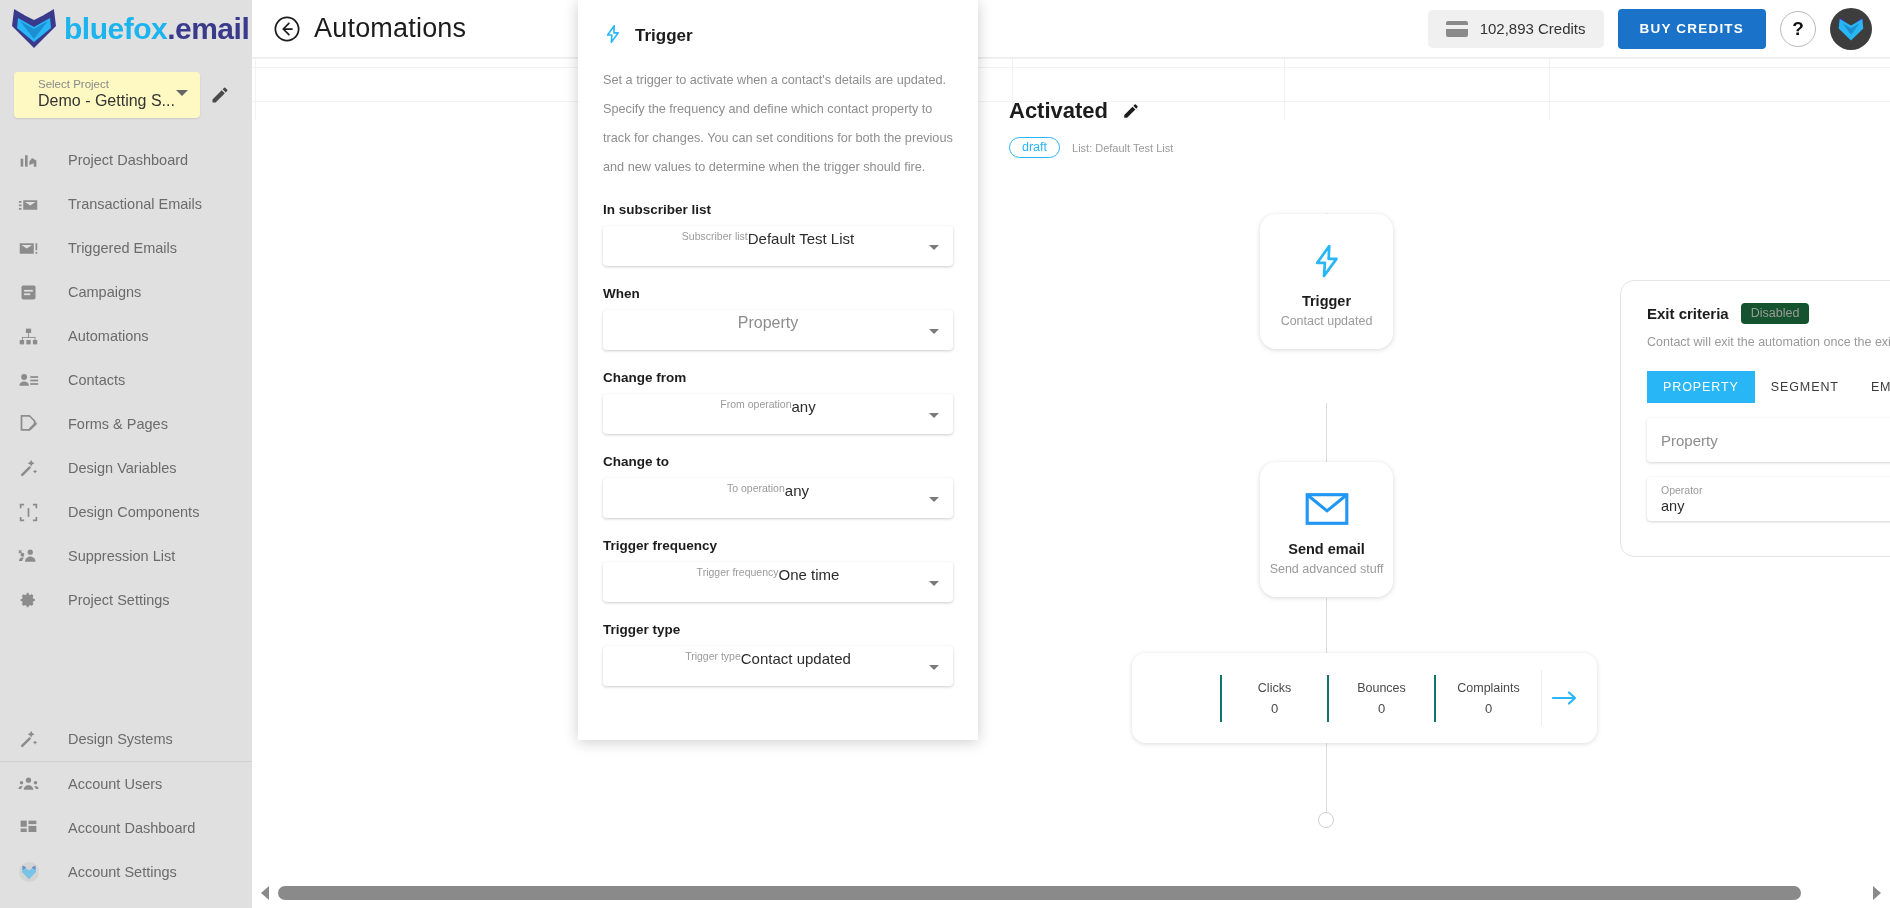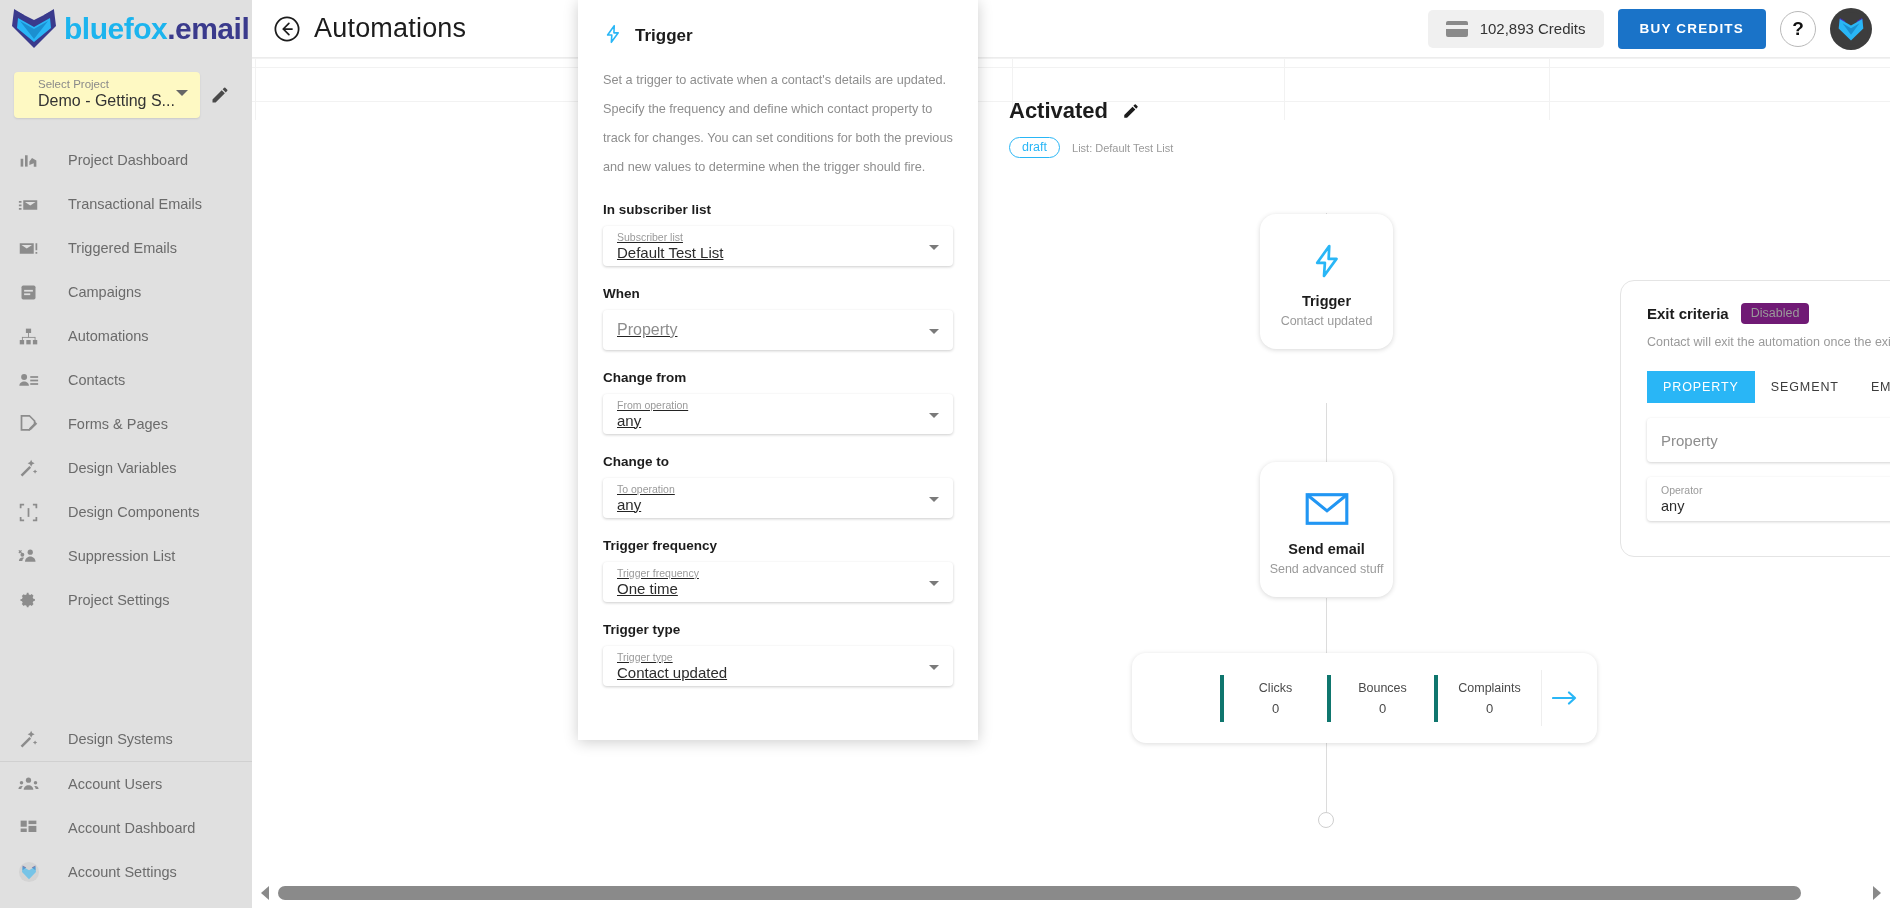"Subscriber list" .tp-field { flex-direction: column -> row; text-decoration: underline -> none }
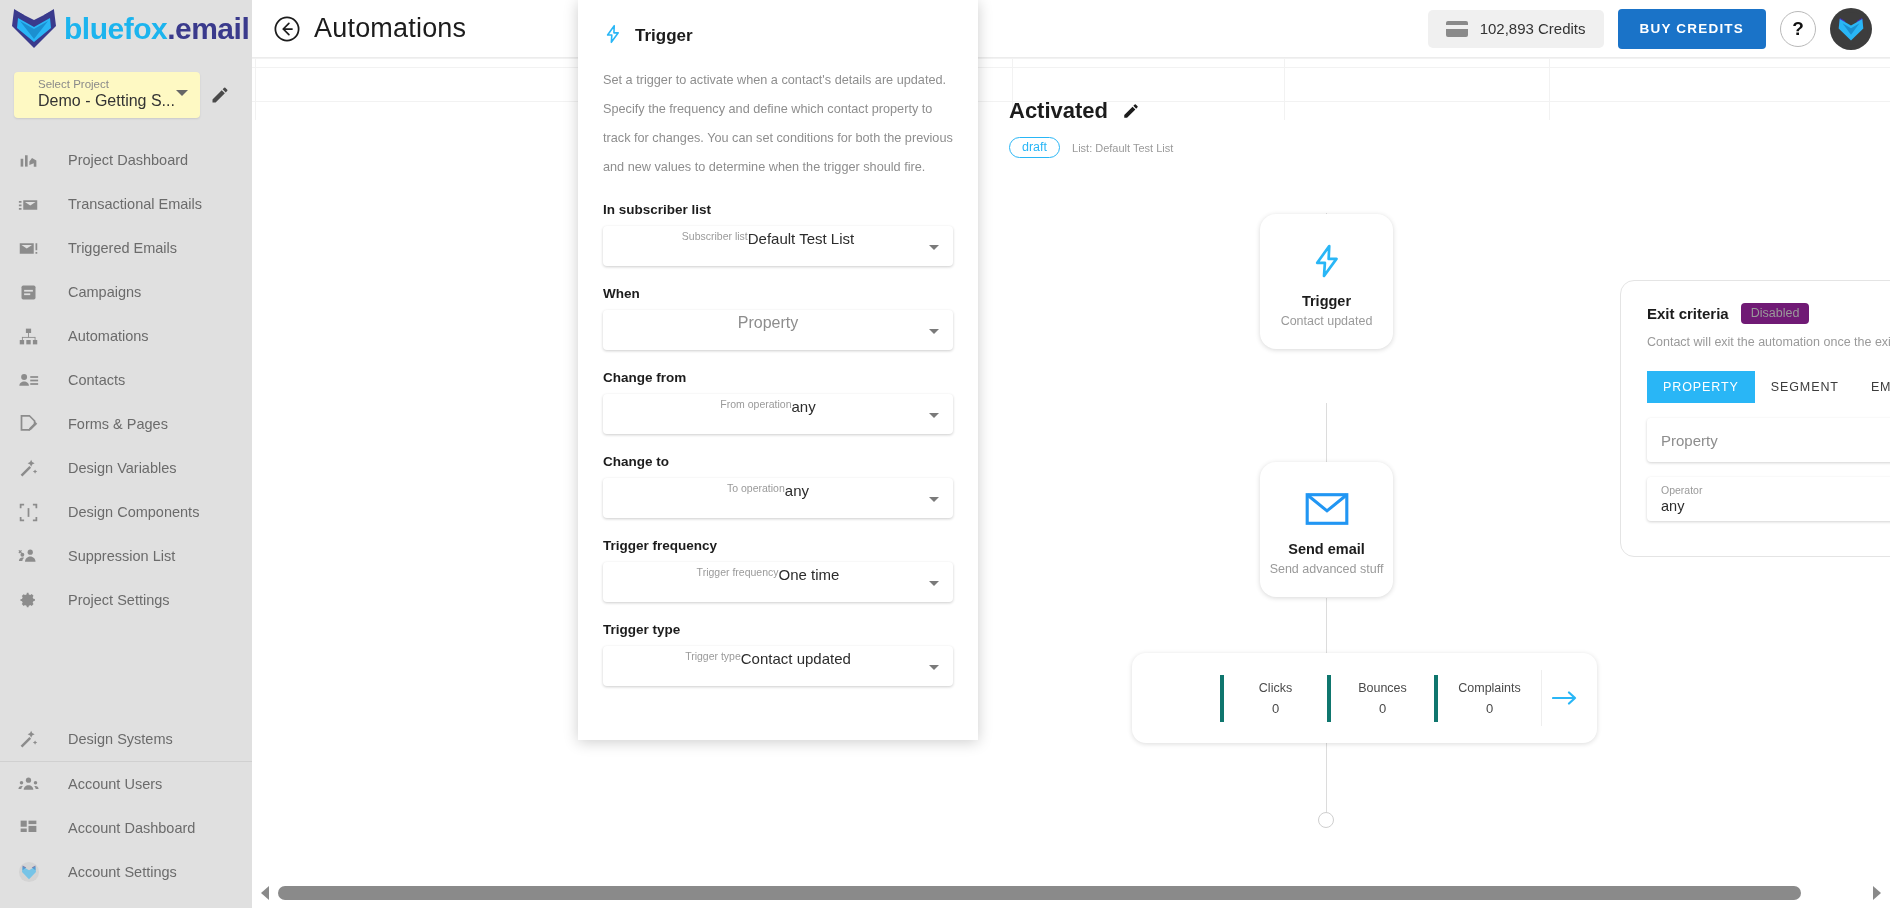"Disabled" #exit-disabled-badge { background: #701a75 -> #14532d }
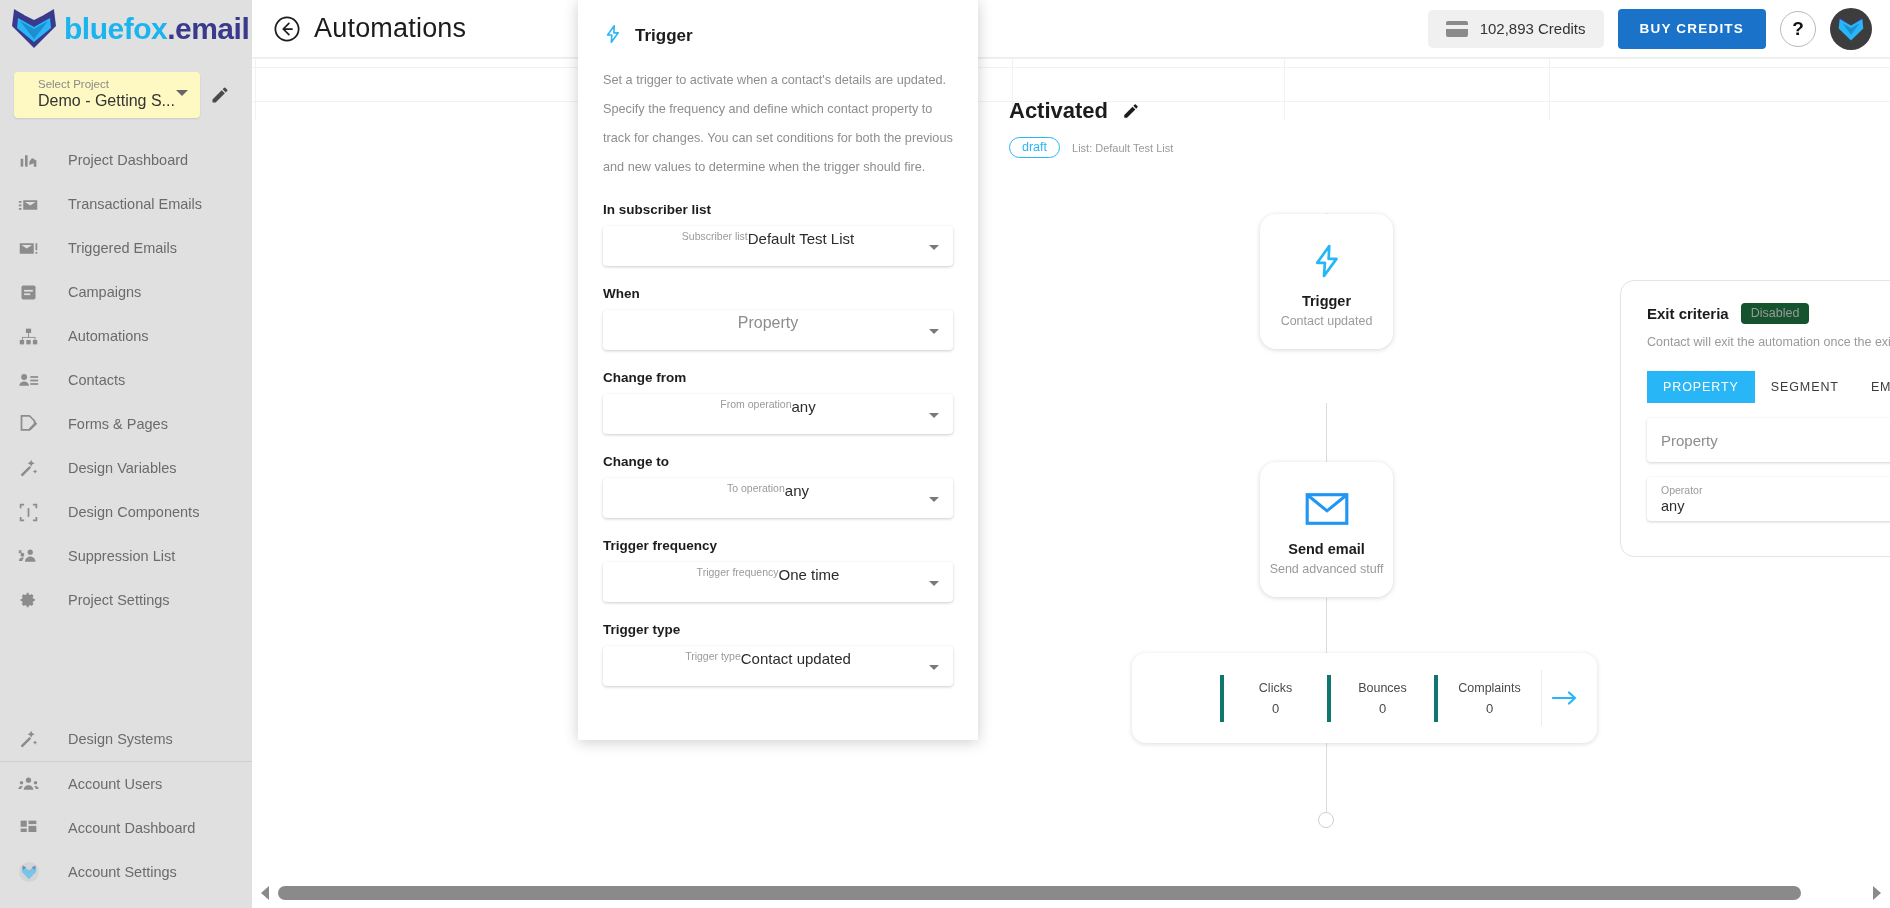"Clicks" .stat-cell { border-left: 4px solid #0f766e -> 2px solid #0f766e }
